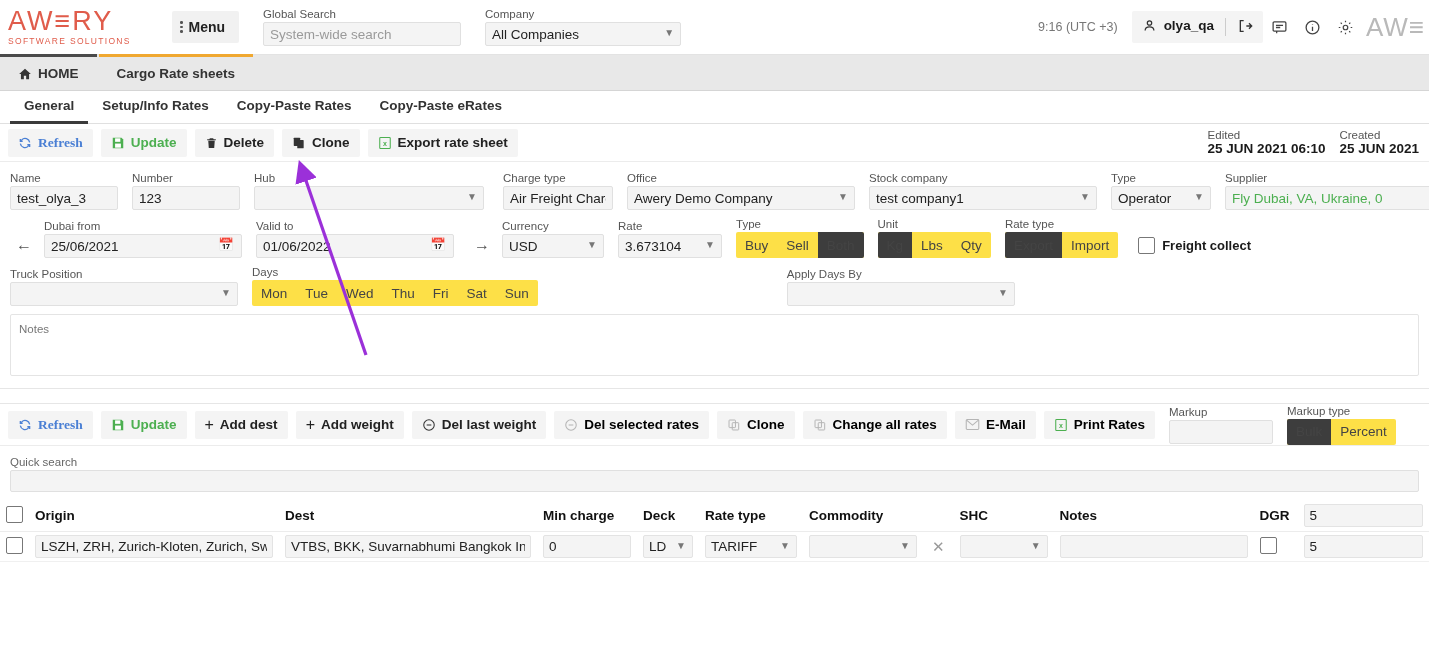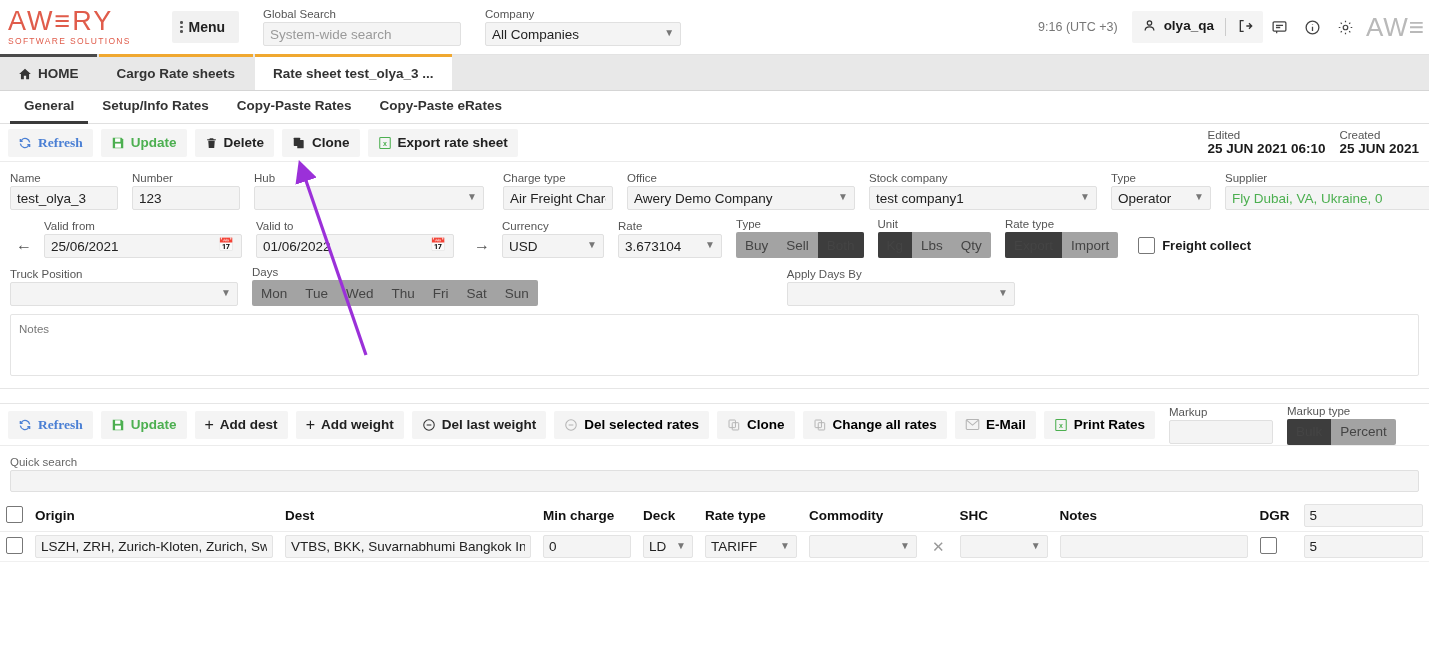"Rate sheet test_olya_3 ..." div.tab { html: <div> <span>Rate sheet test_olya_3 ...</span> </div> -> none }
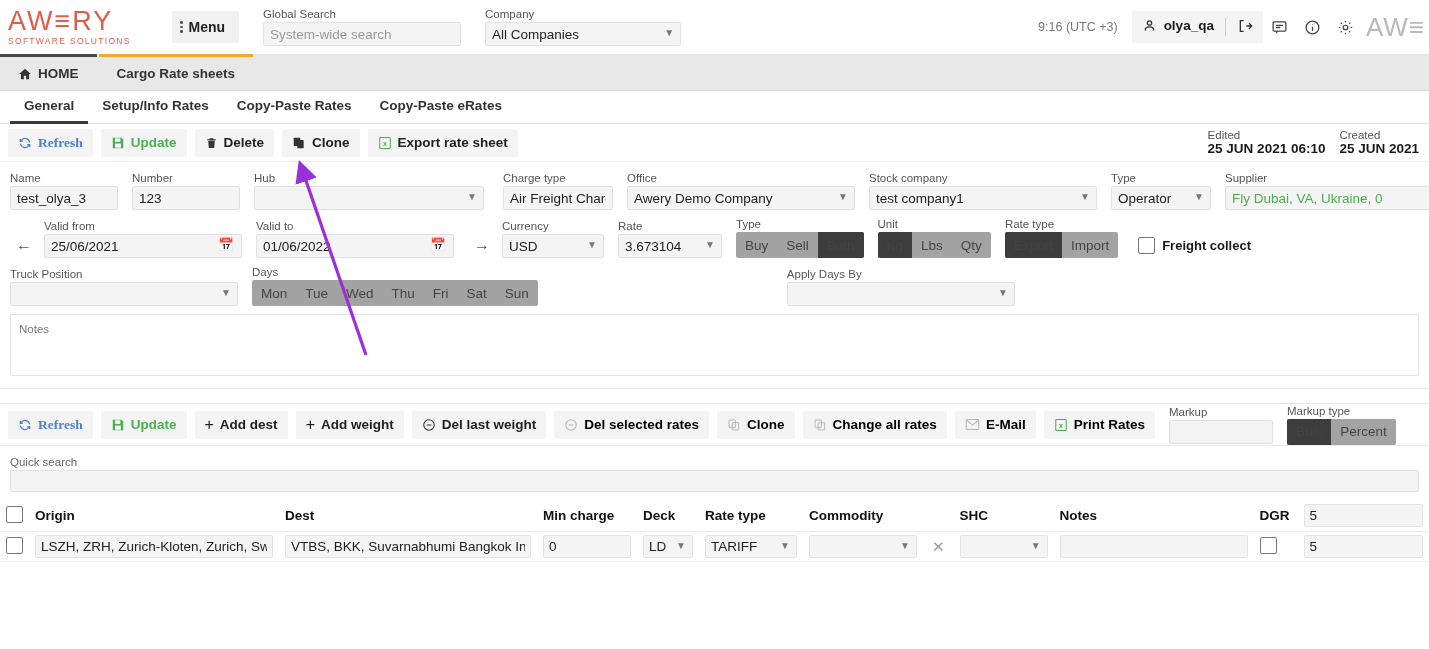"Valid from" span.lbl { text: Valid -> Dubai }
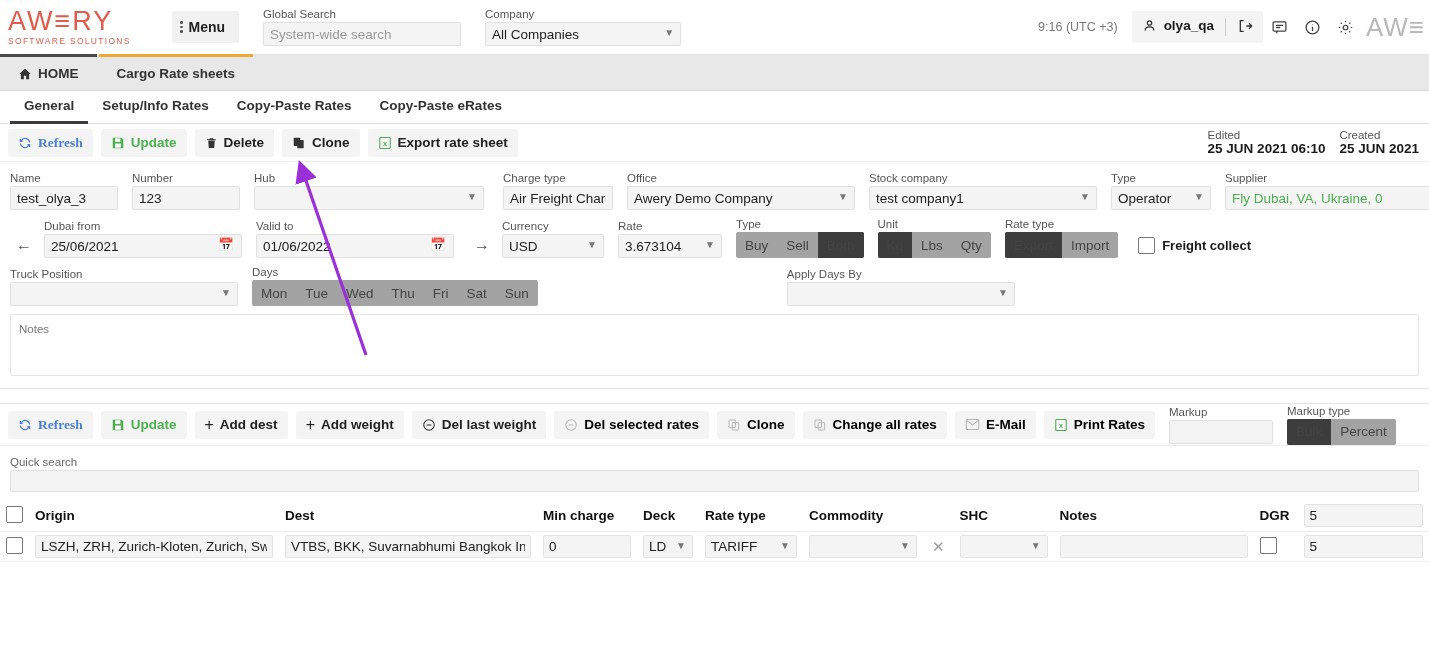"Buy" .seg { background: #a3a3a3 -> #fde047 }
